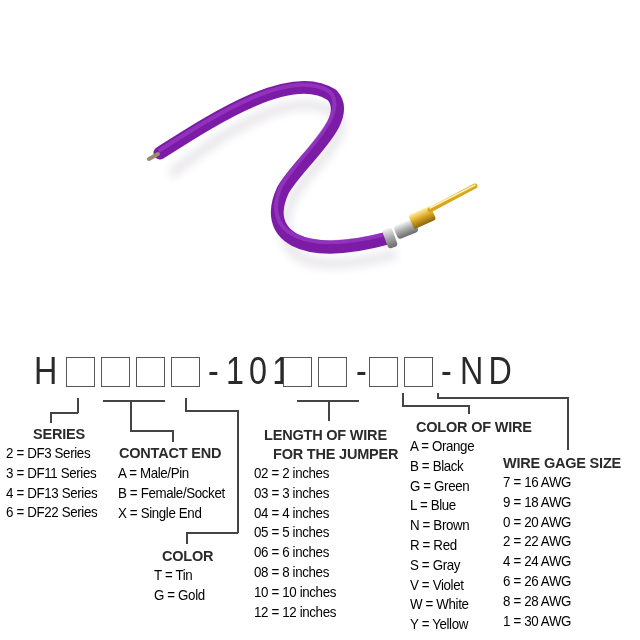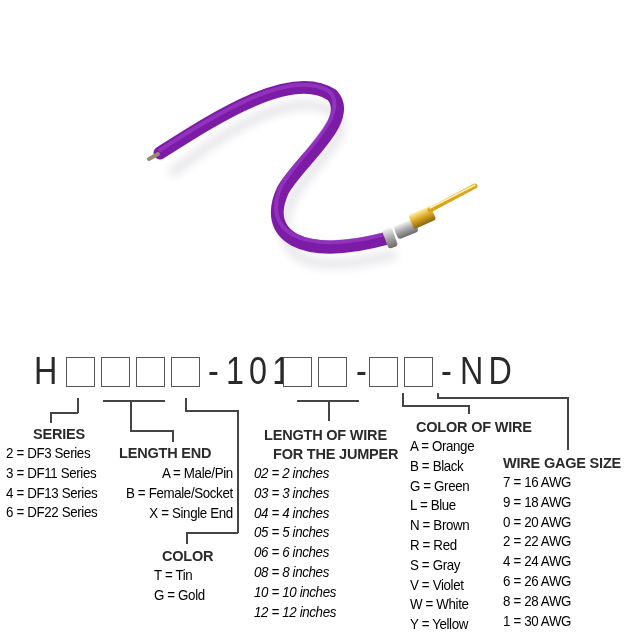"LENGTH END" div.heading { text: LENGTH -> CONTACT }
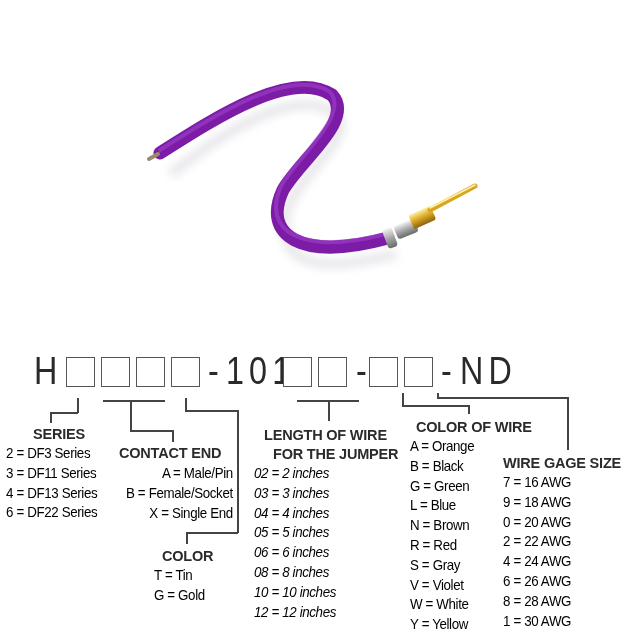"A = Male/Pin" div.list { left: 126px -> 118px; text-align: right -> none }
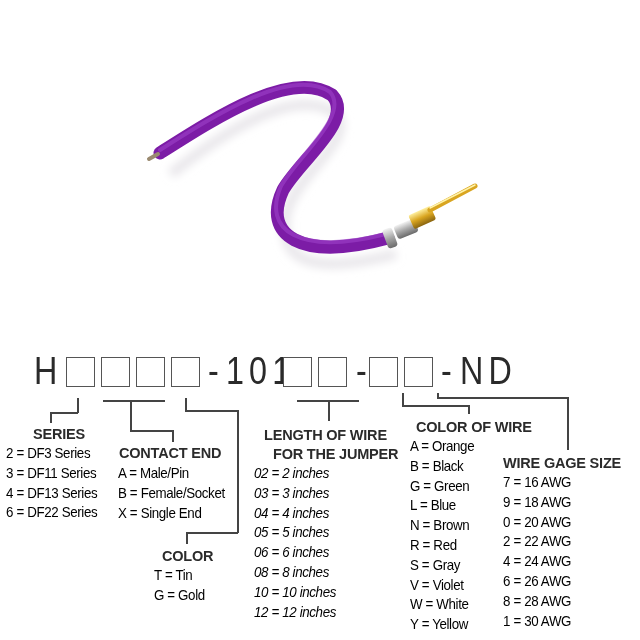"02 = 2 inches" div.list { font-style: italic -> none }
